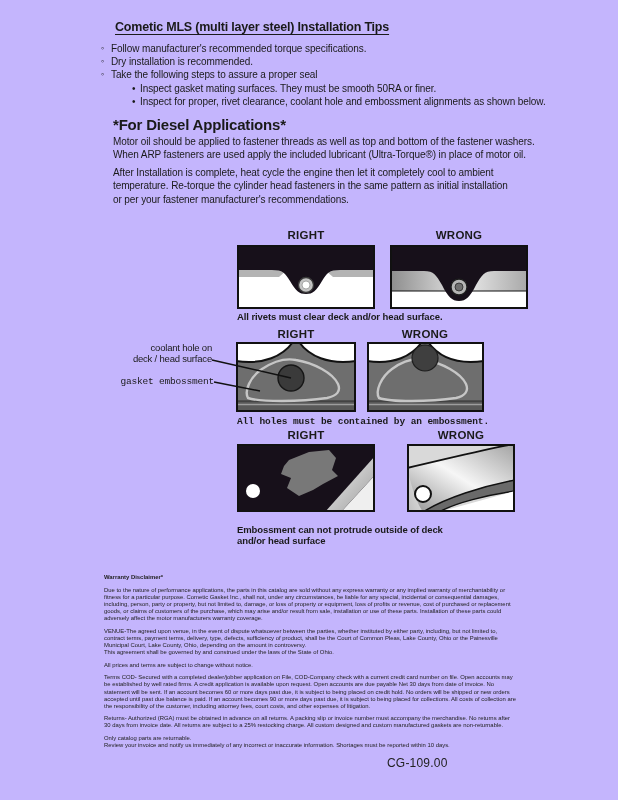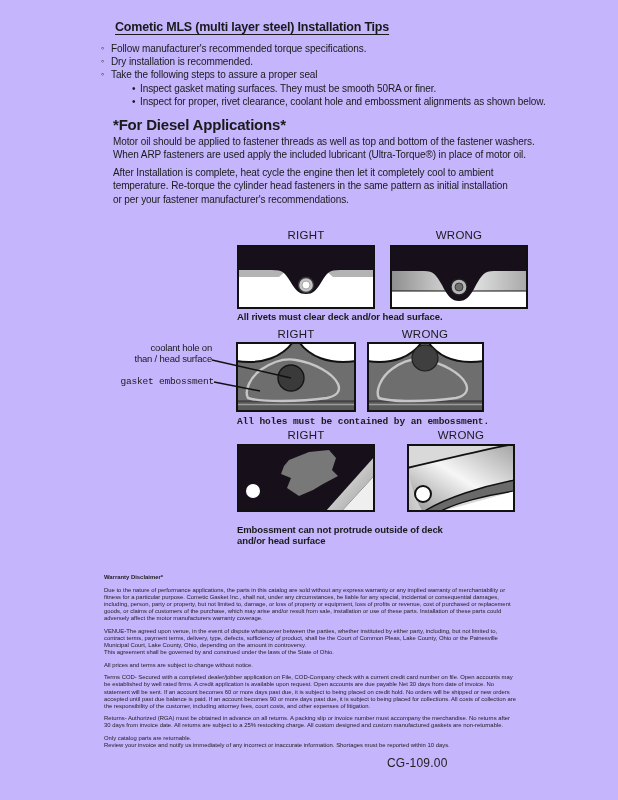"RIGHT" .dg-head { font-weight: normal -> bold }
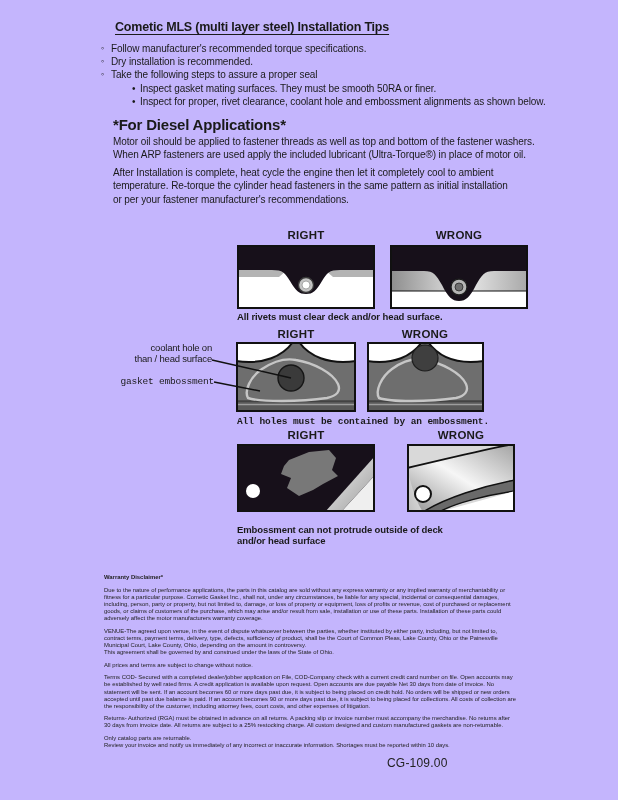"coolant hole on" div.abs { text: than -> deck }
